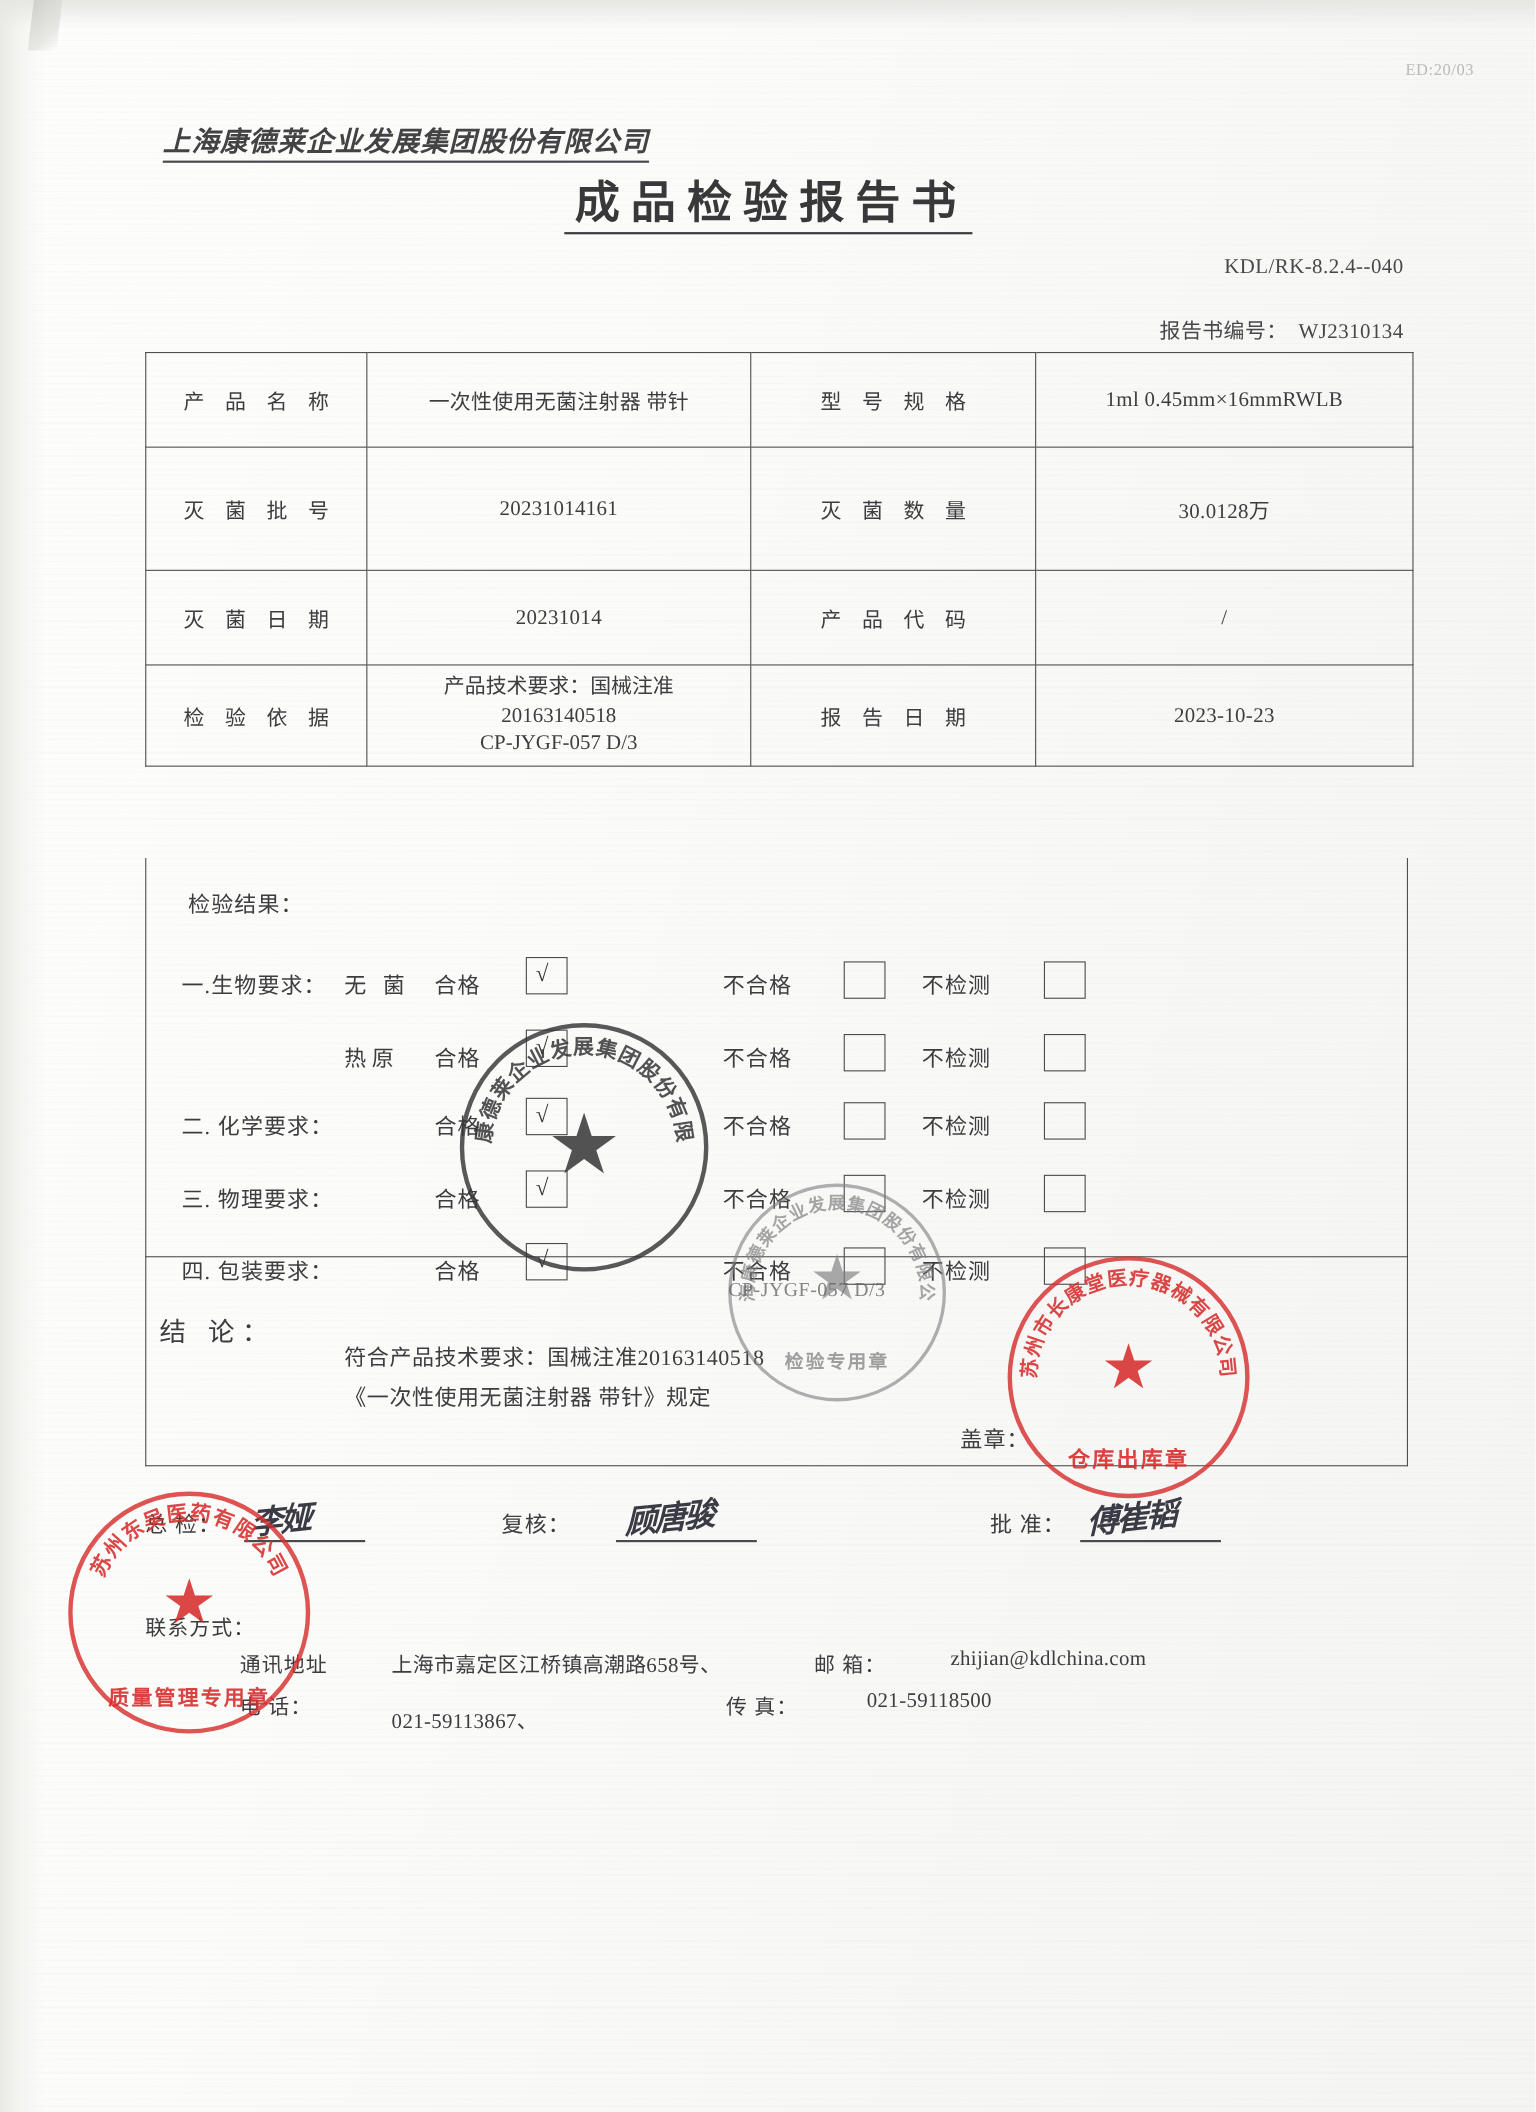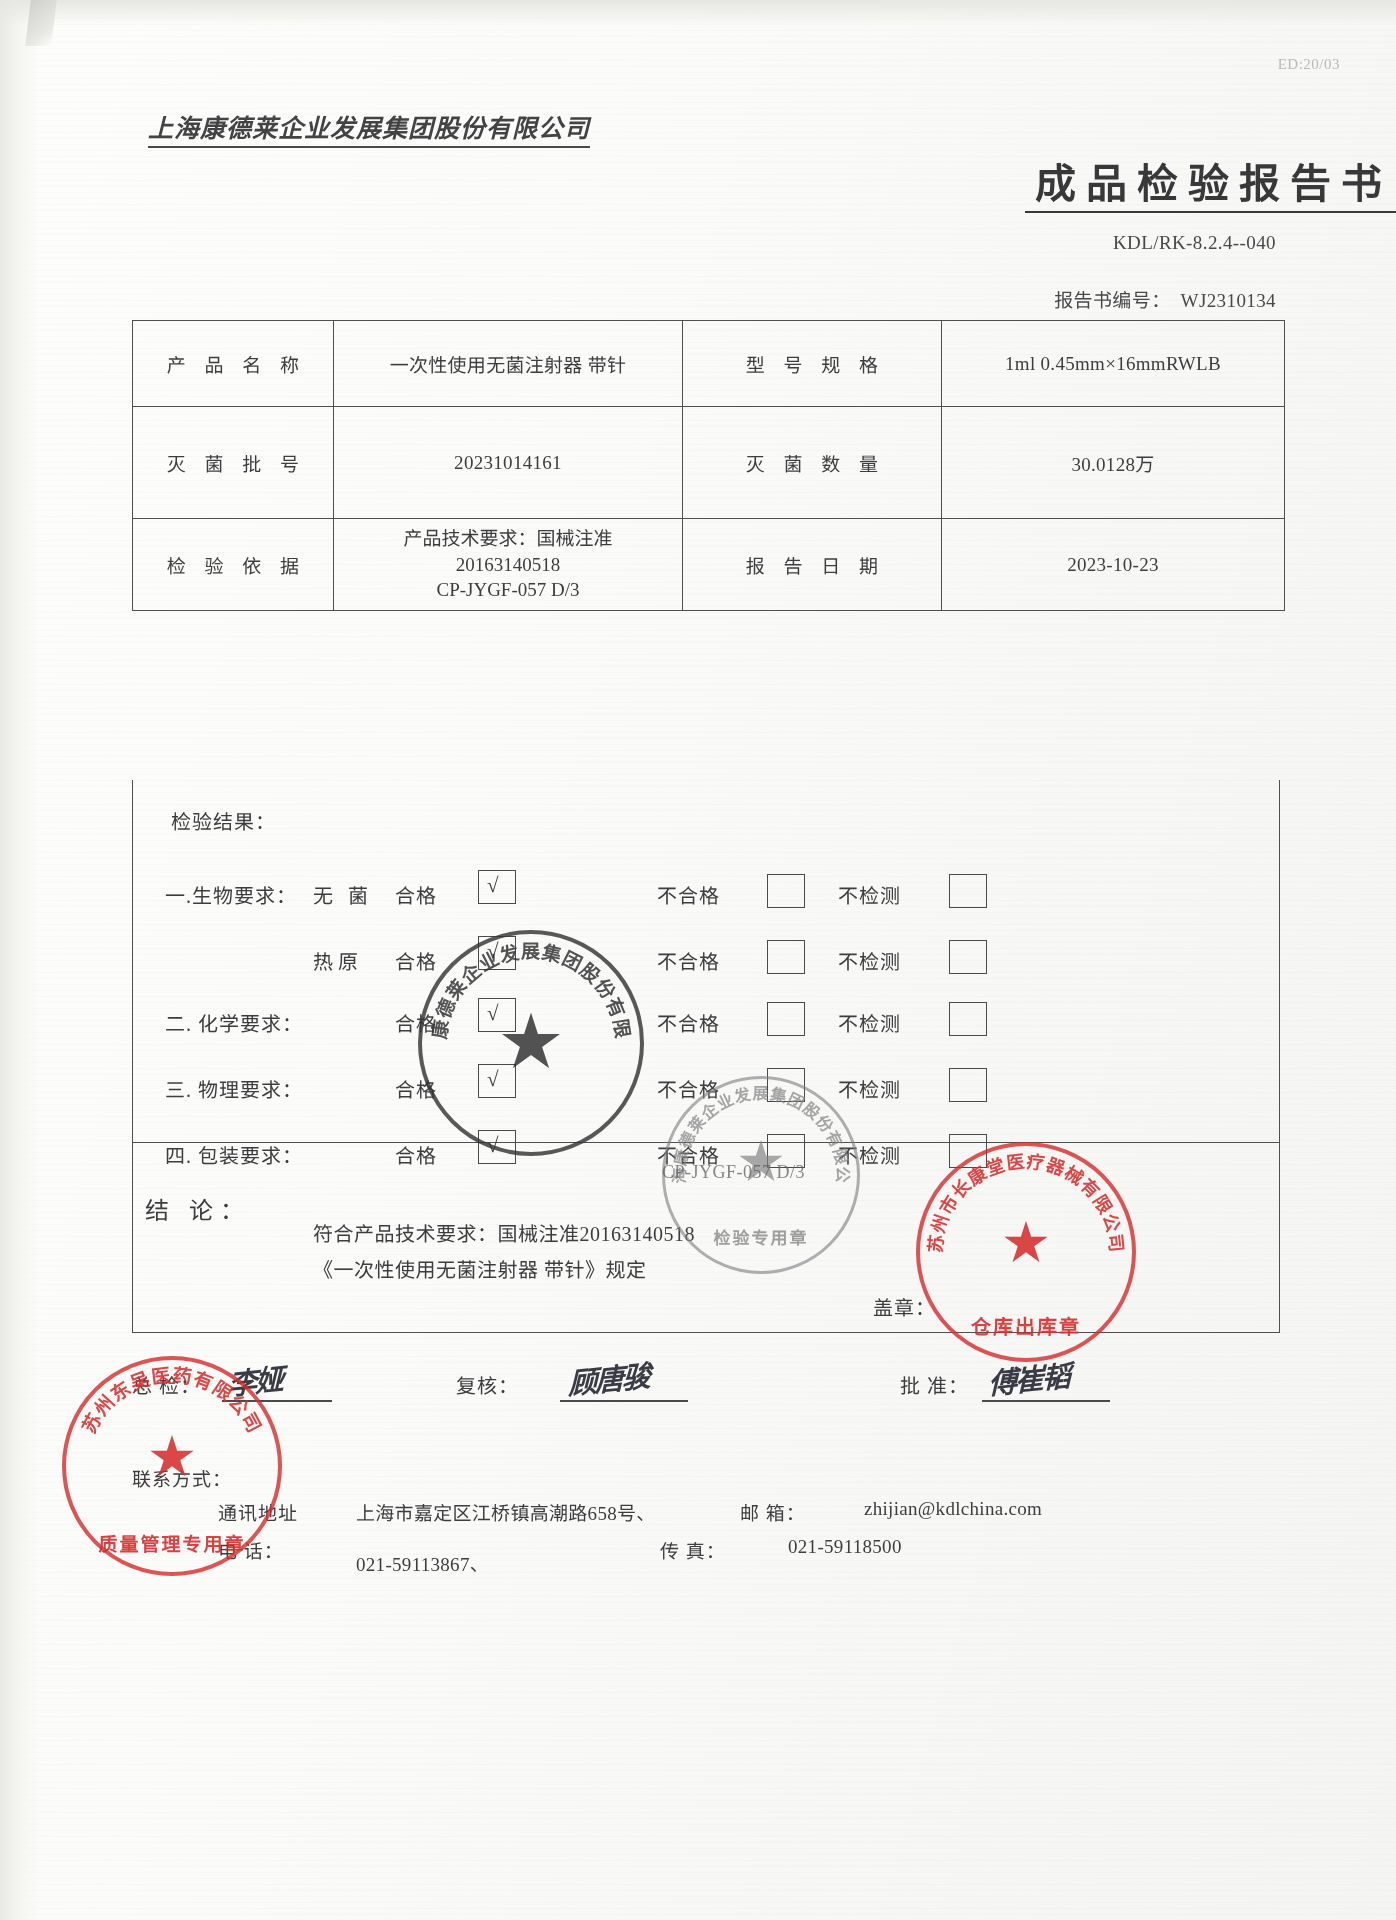"成品检验报告书" .doc-title { text-align: right -> center }
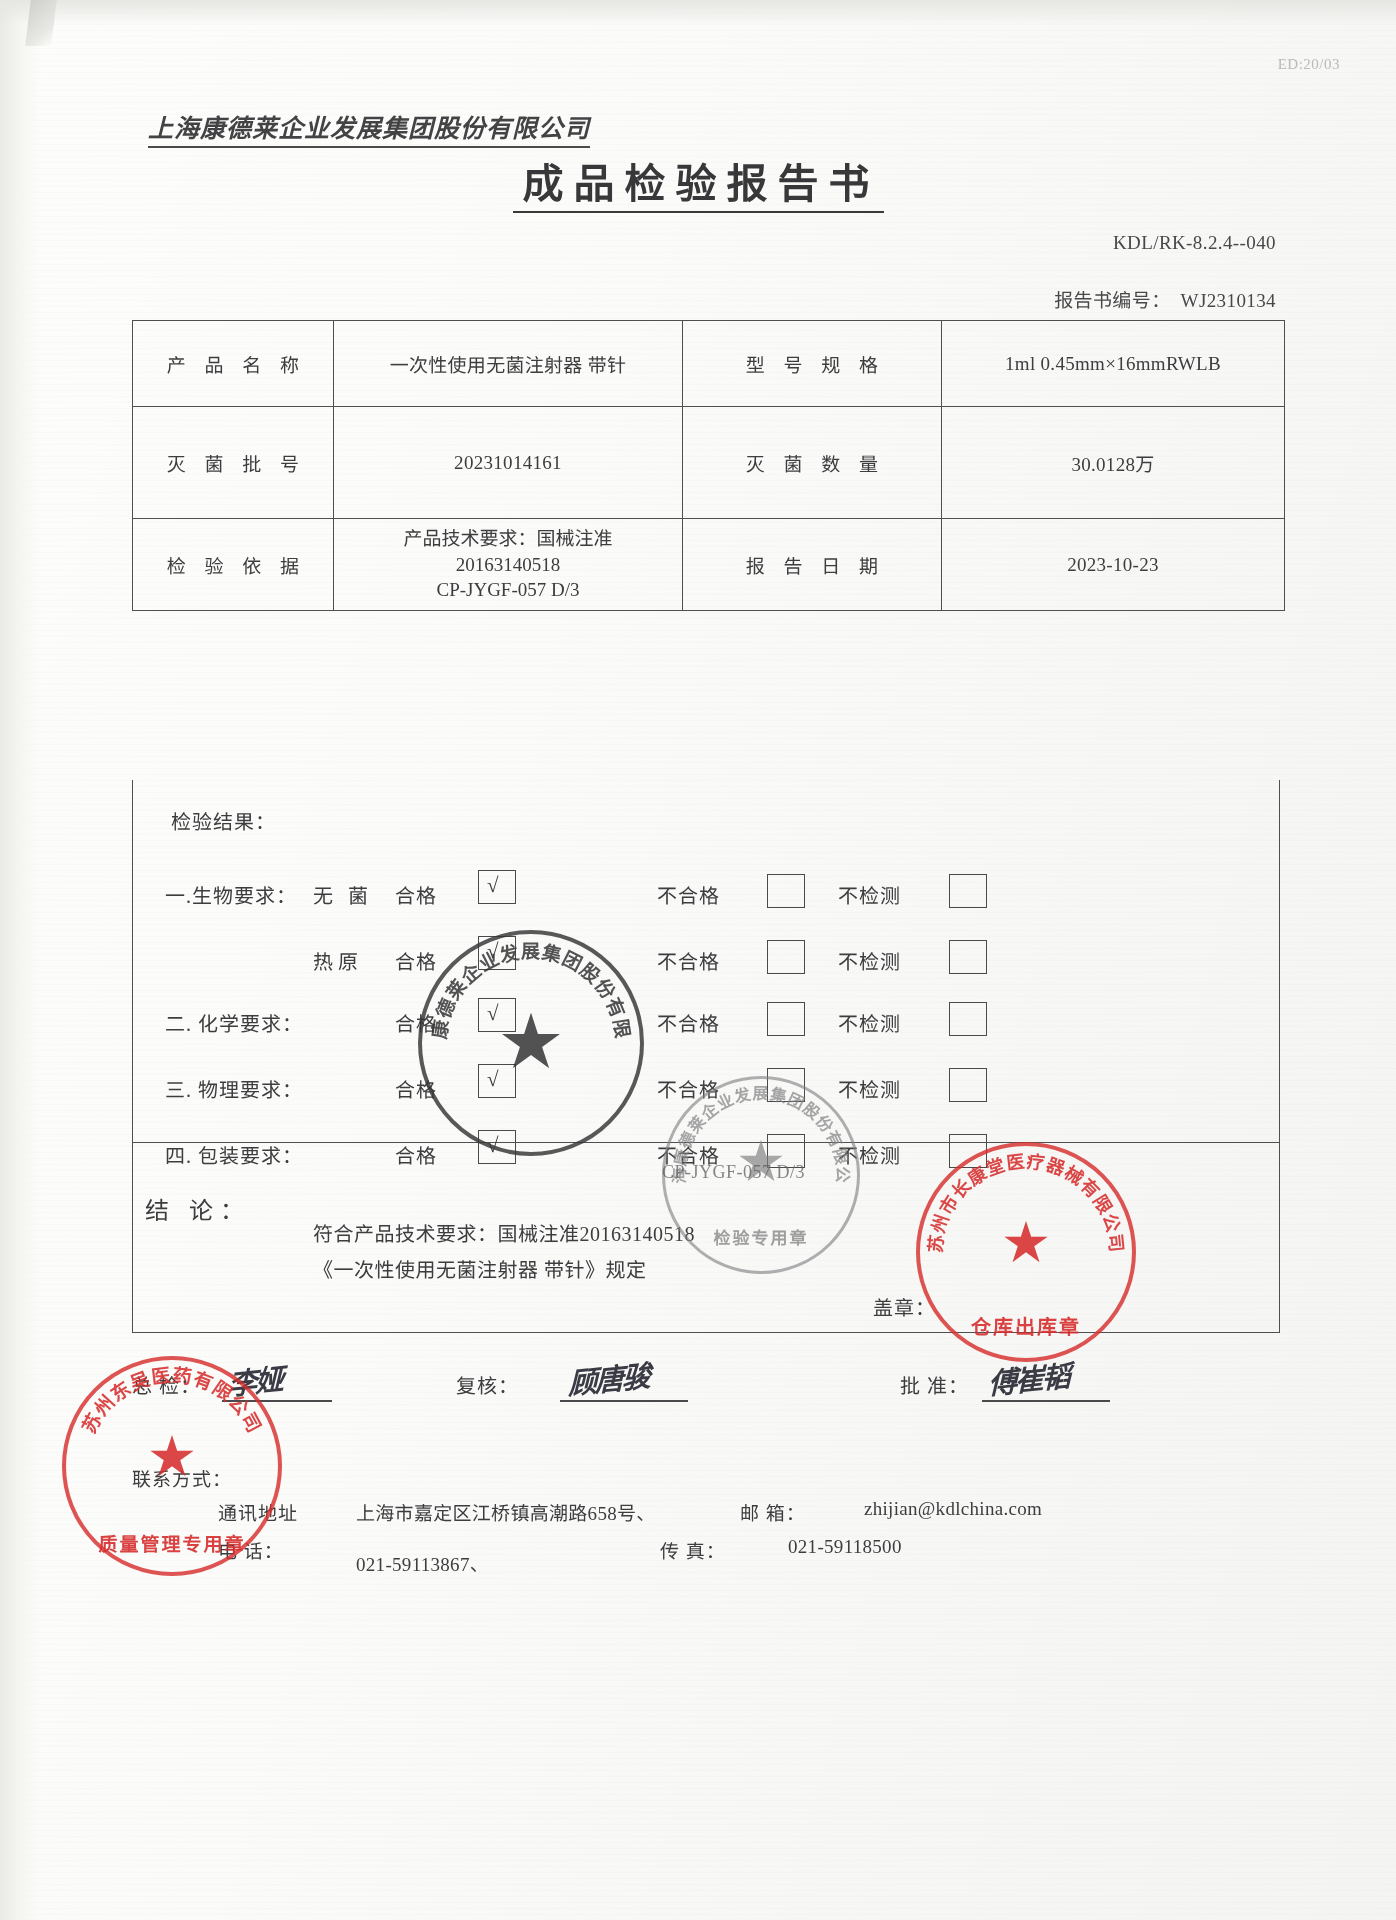"灭 菌 日 期" tr.r-h4 { html: none -> <tr> <td>灭 菌 日 期</td> <td>20231014</td> <td>产 品 代 码</td> <td>/</td> </tr> }
